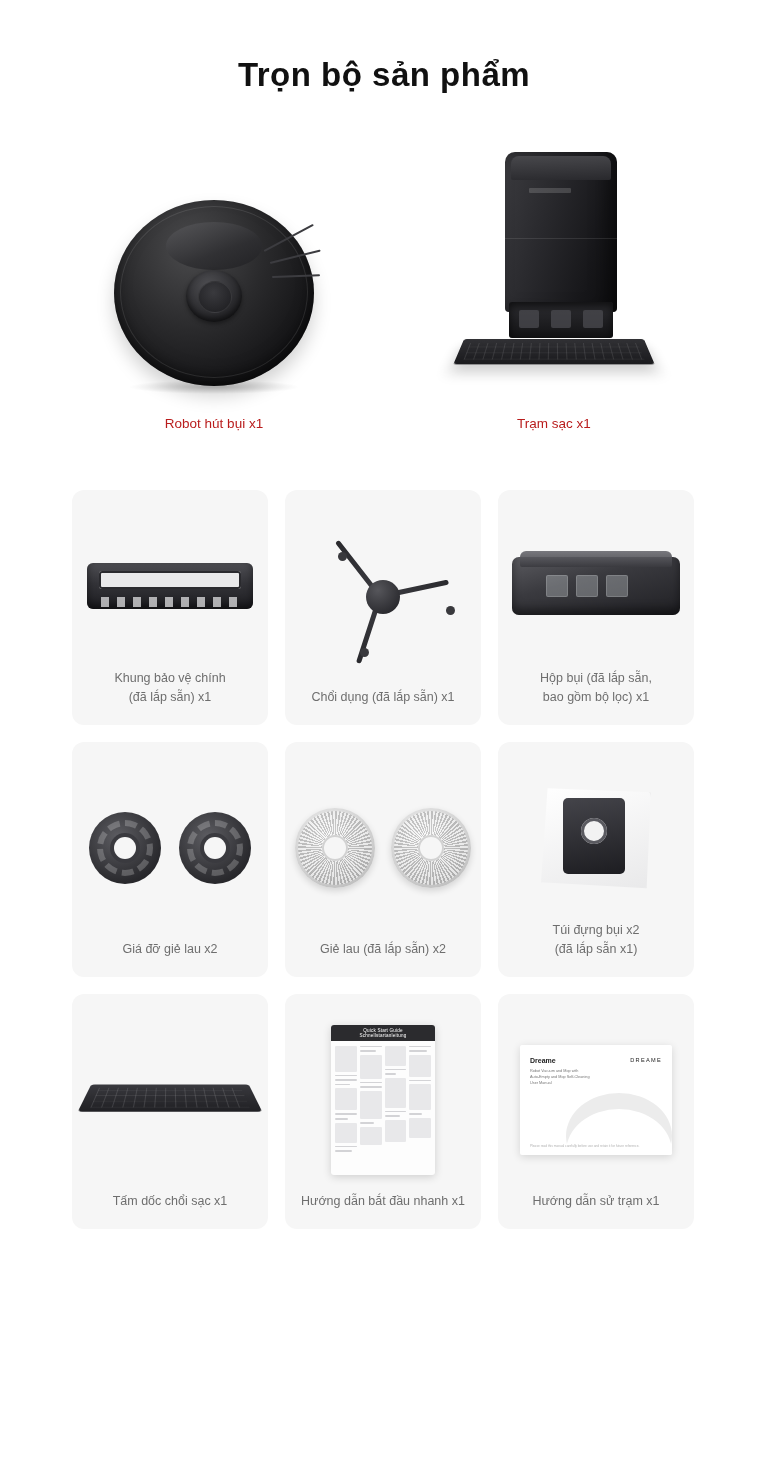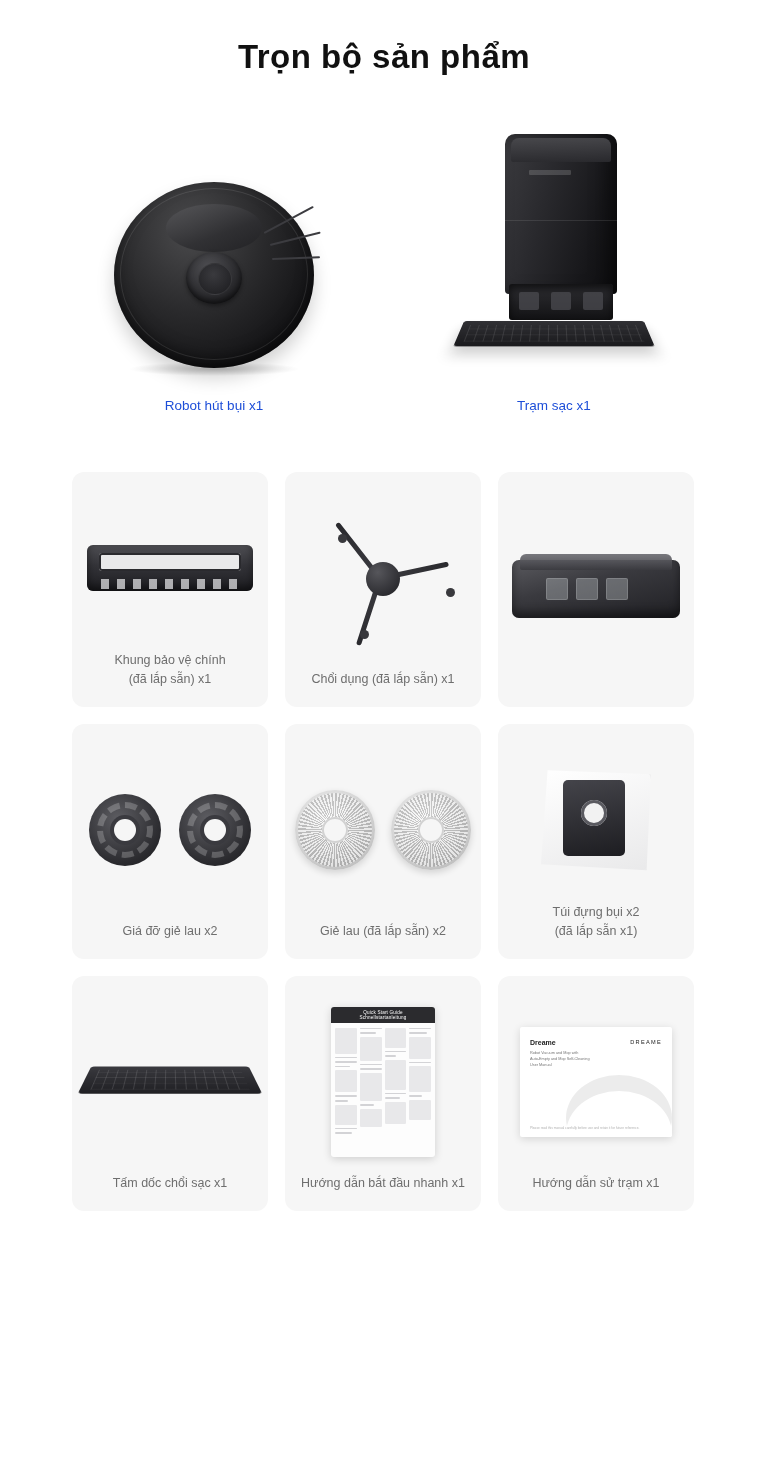"Trọn bộ sản phẩm" .page-title { padding-top: 38px -> 56px }
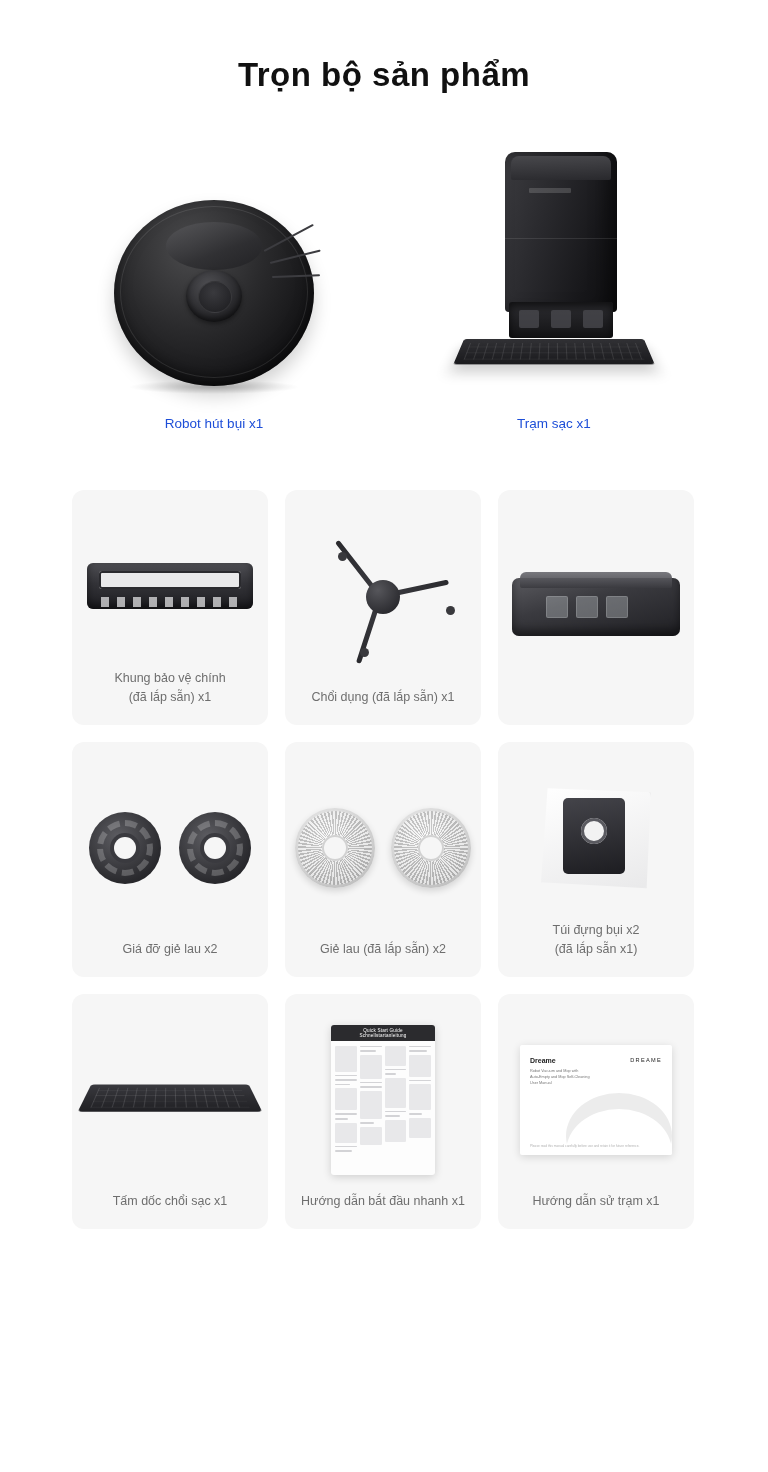"Robot hút bụi x1" .hero-caption { color: #1d4ed8 -> #b91c1c }
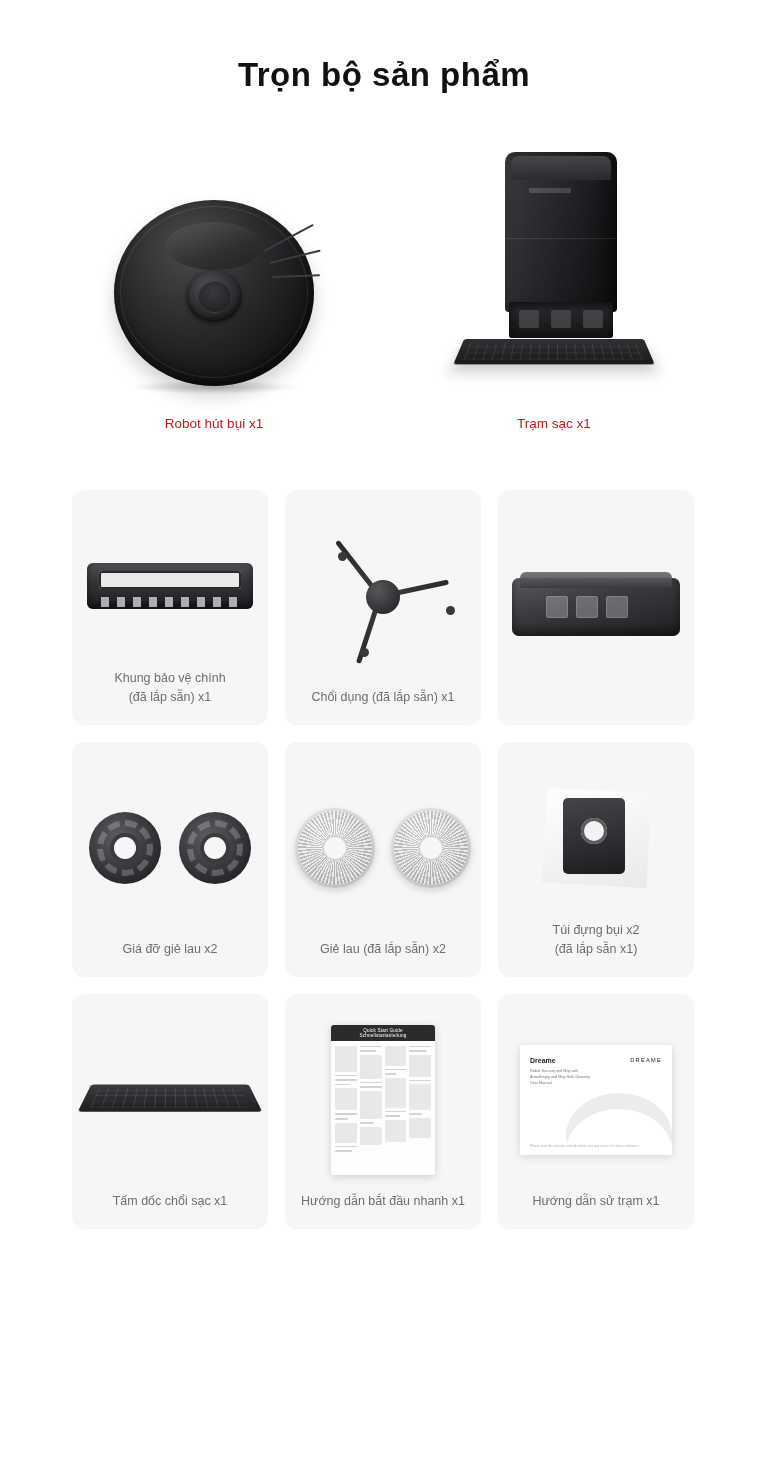"Hộp bụi (đã lắp sẵn," div.card-caption { html: none -> <div>Hộp bụi (đã lắp sẵn, bao gồm bộ lọc) x1</div> }
